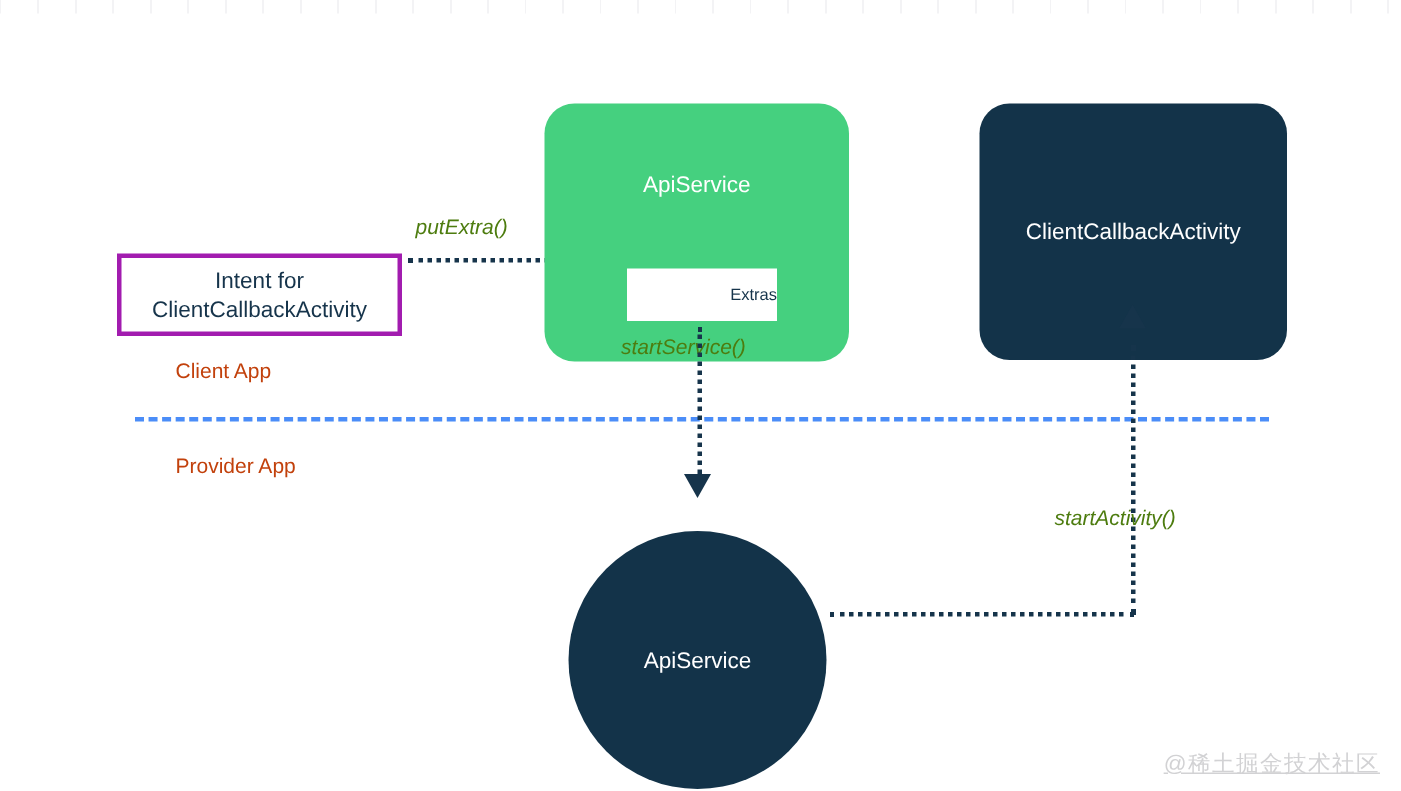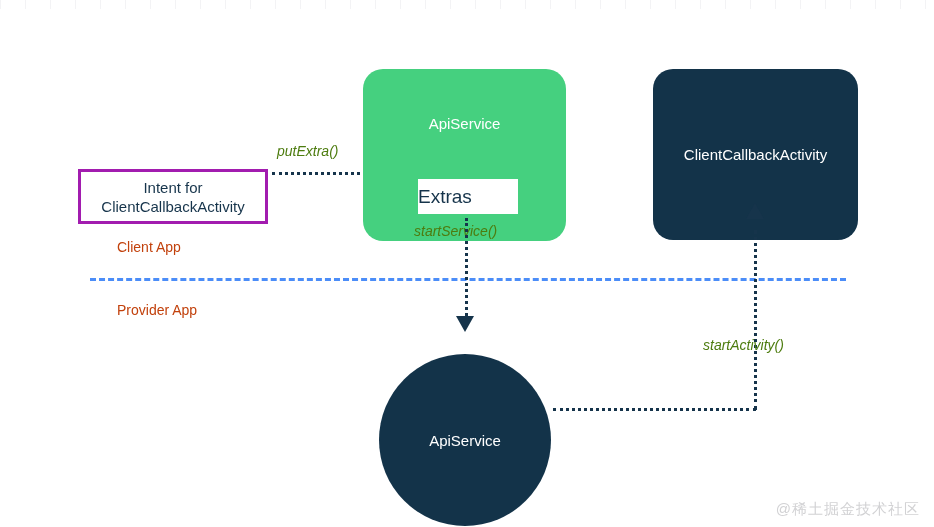"Extras" #extras-box { font-size: 19px -> 11px; justify-content: flex-start -> flex-end }
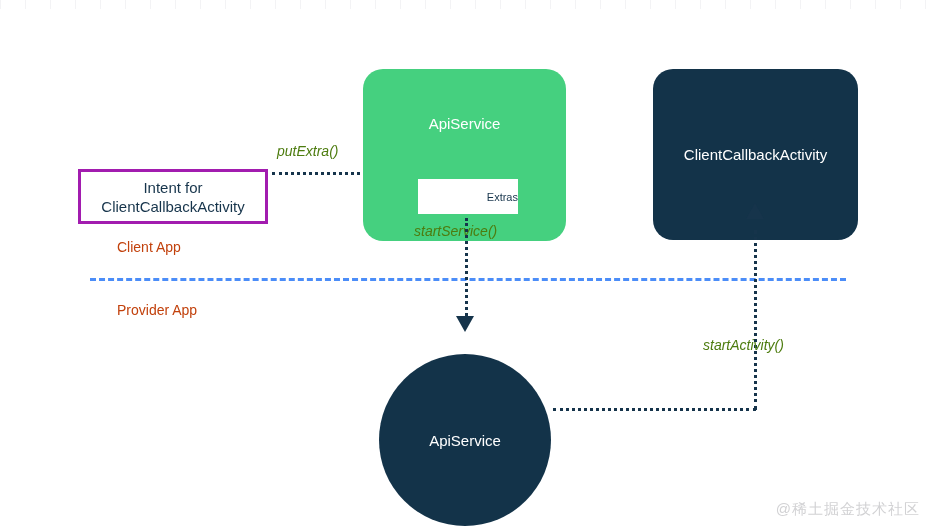"@稀土掘金技术社区" #watermark { text-decoration: none -> underline }
